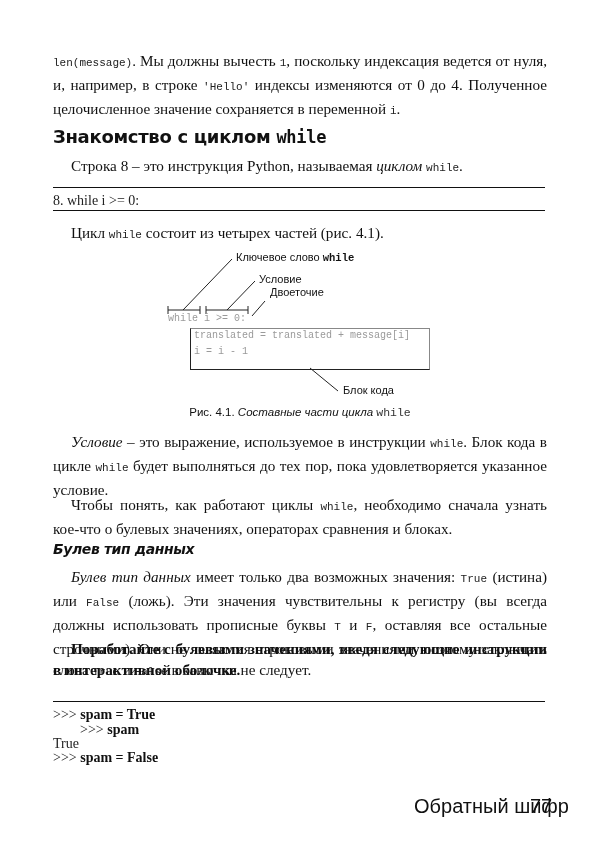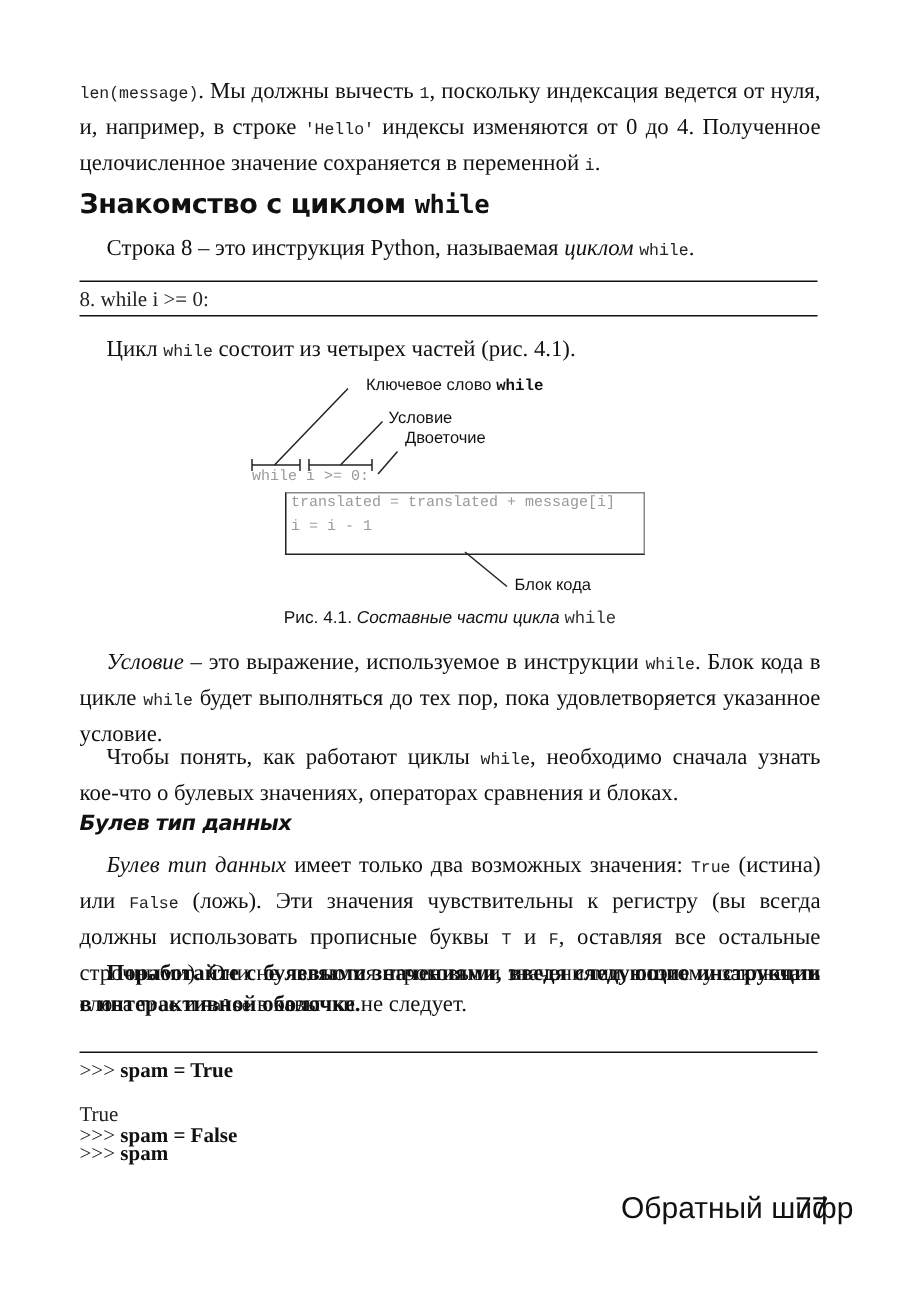"Ключевое слово while" div.fig-label { left: 244px -> 236px }
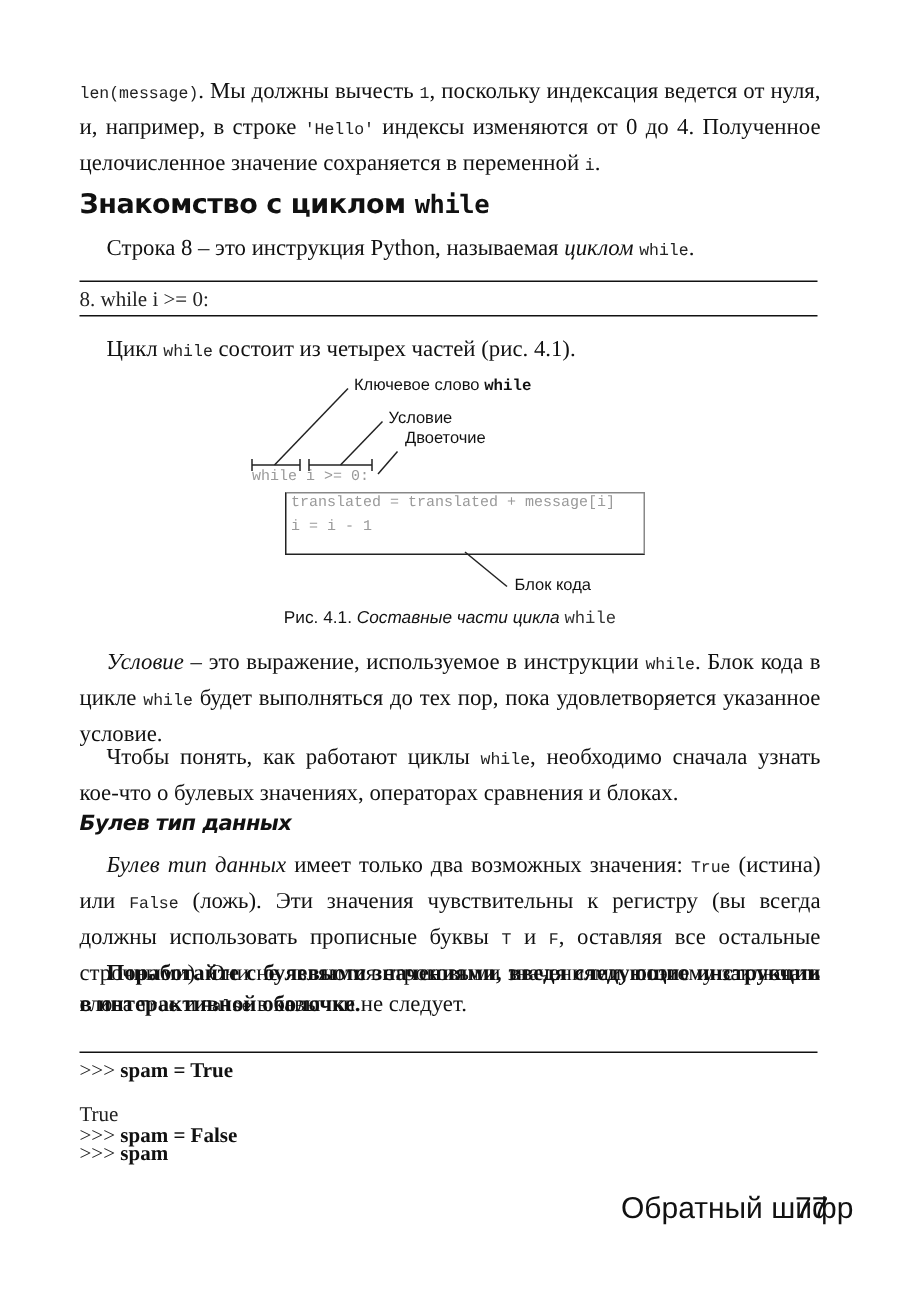">>> spam" div.code { margin-left: none -> 27px; top: 762px -> 722px }
